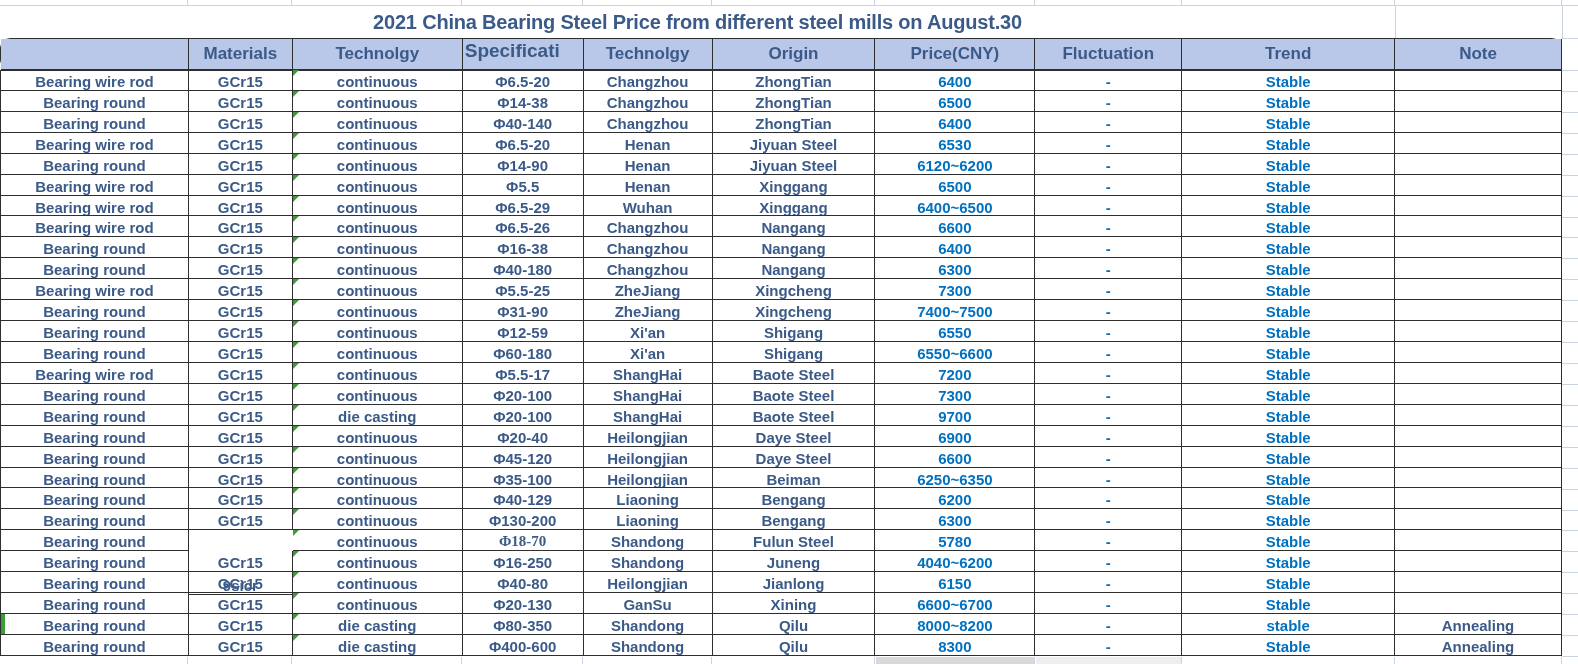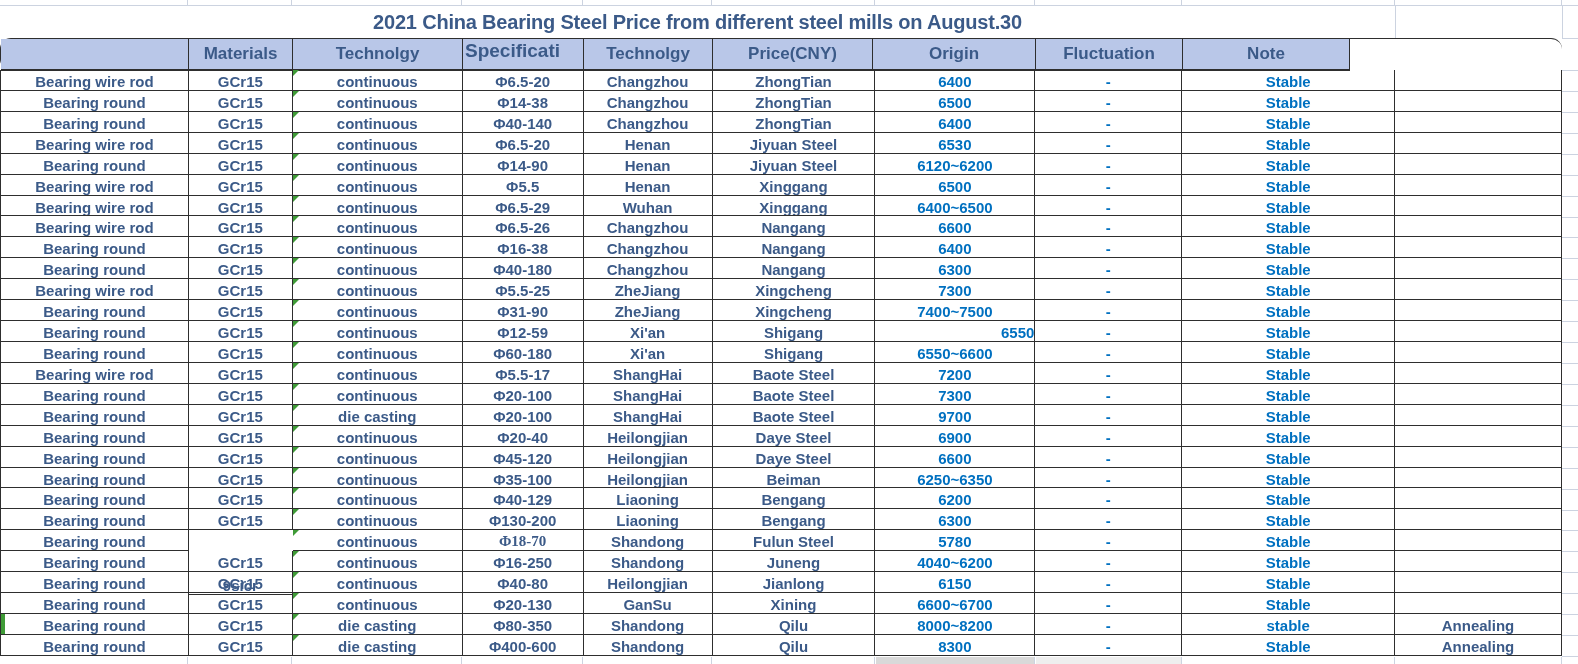"Price(CNY)" div.hcell { order: before "Origin" -> after "Origin" }
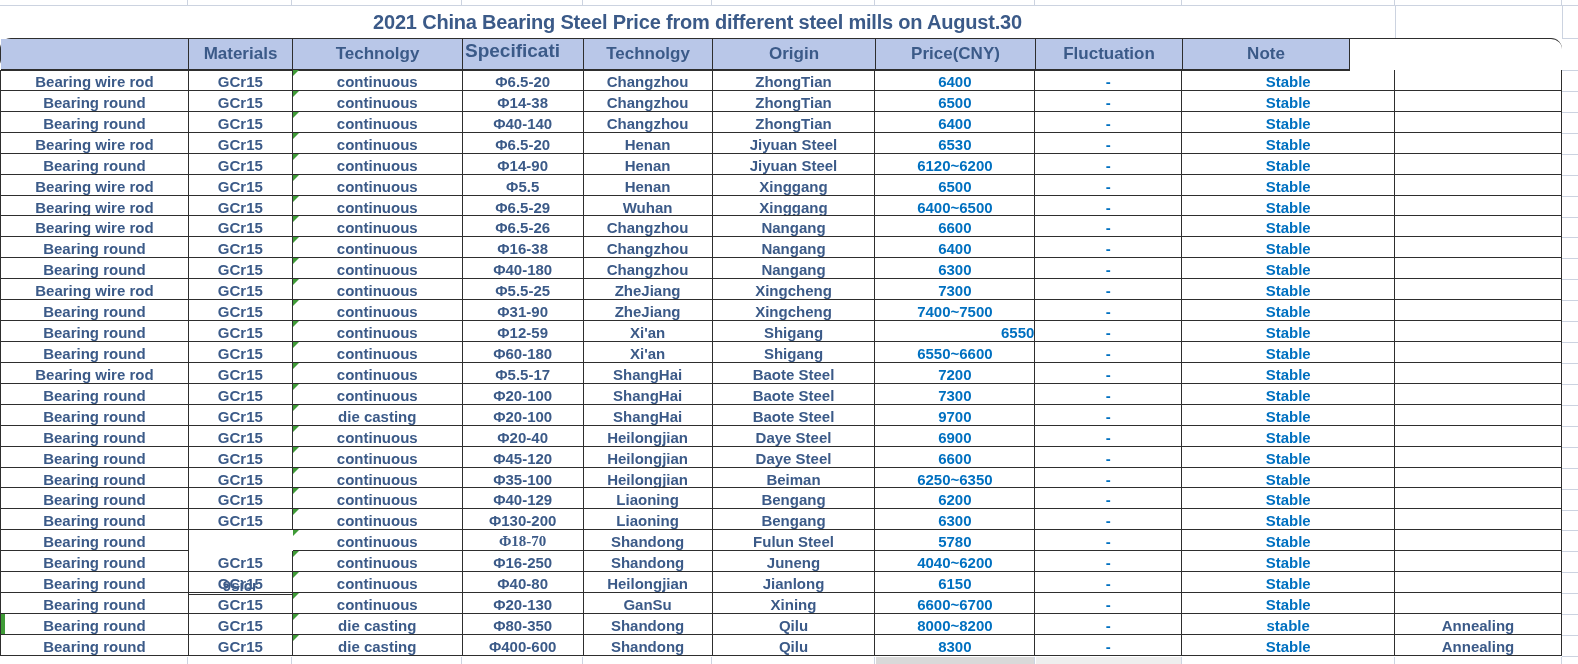"Trend" div.hcell { html: none -> <div>Trend</div> }
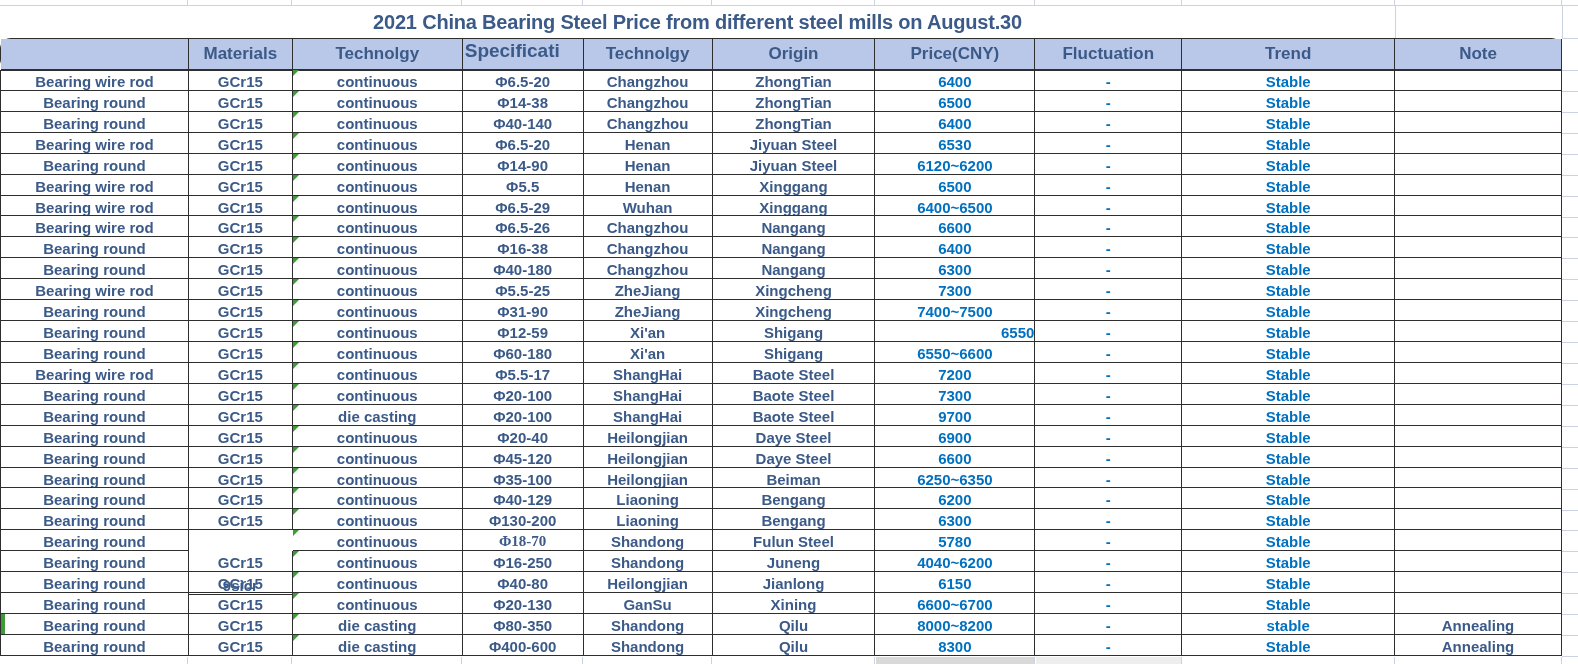"6550" div.cell { text-align: right -> none }
